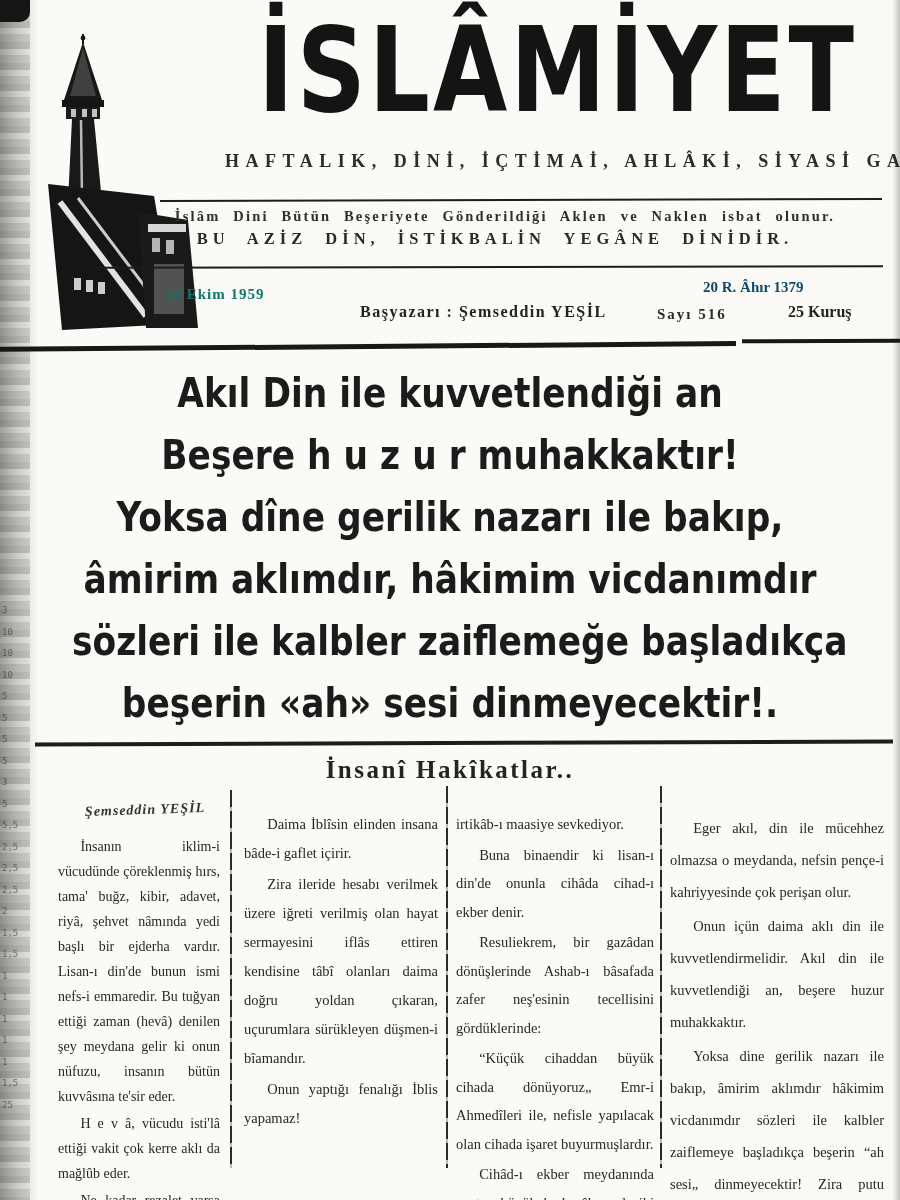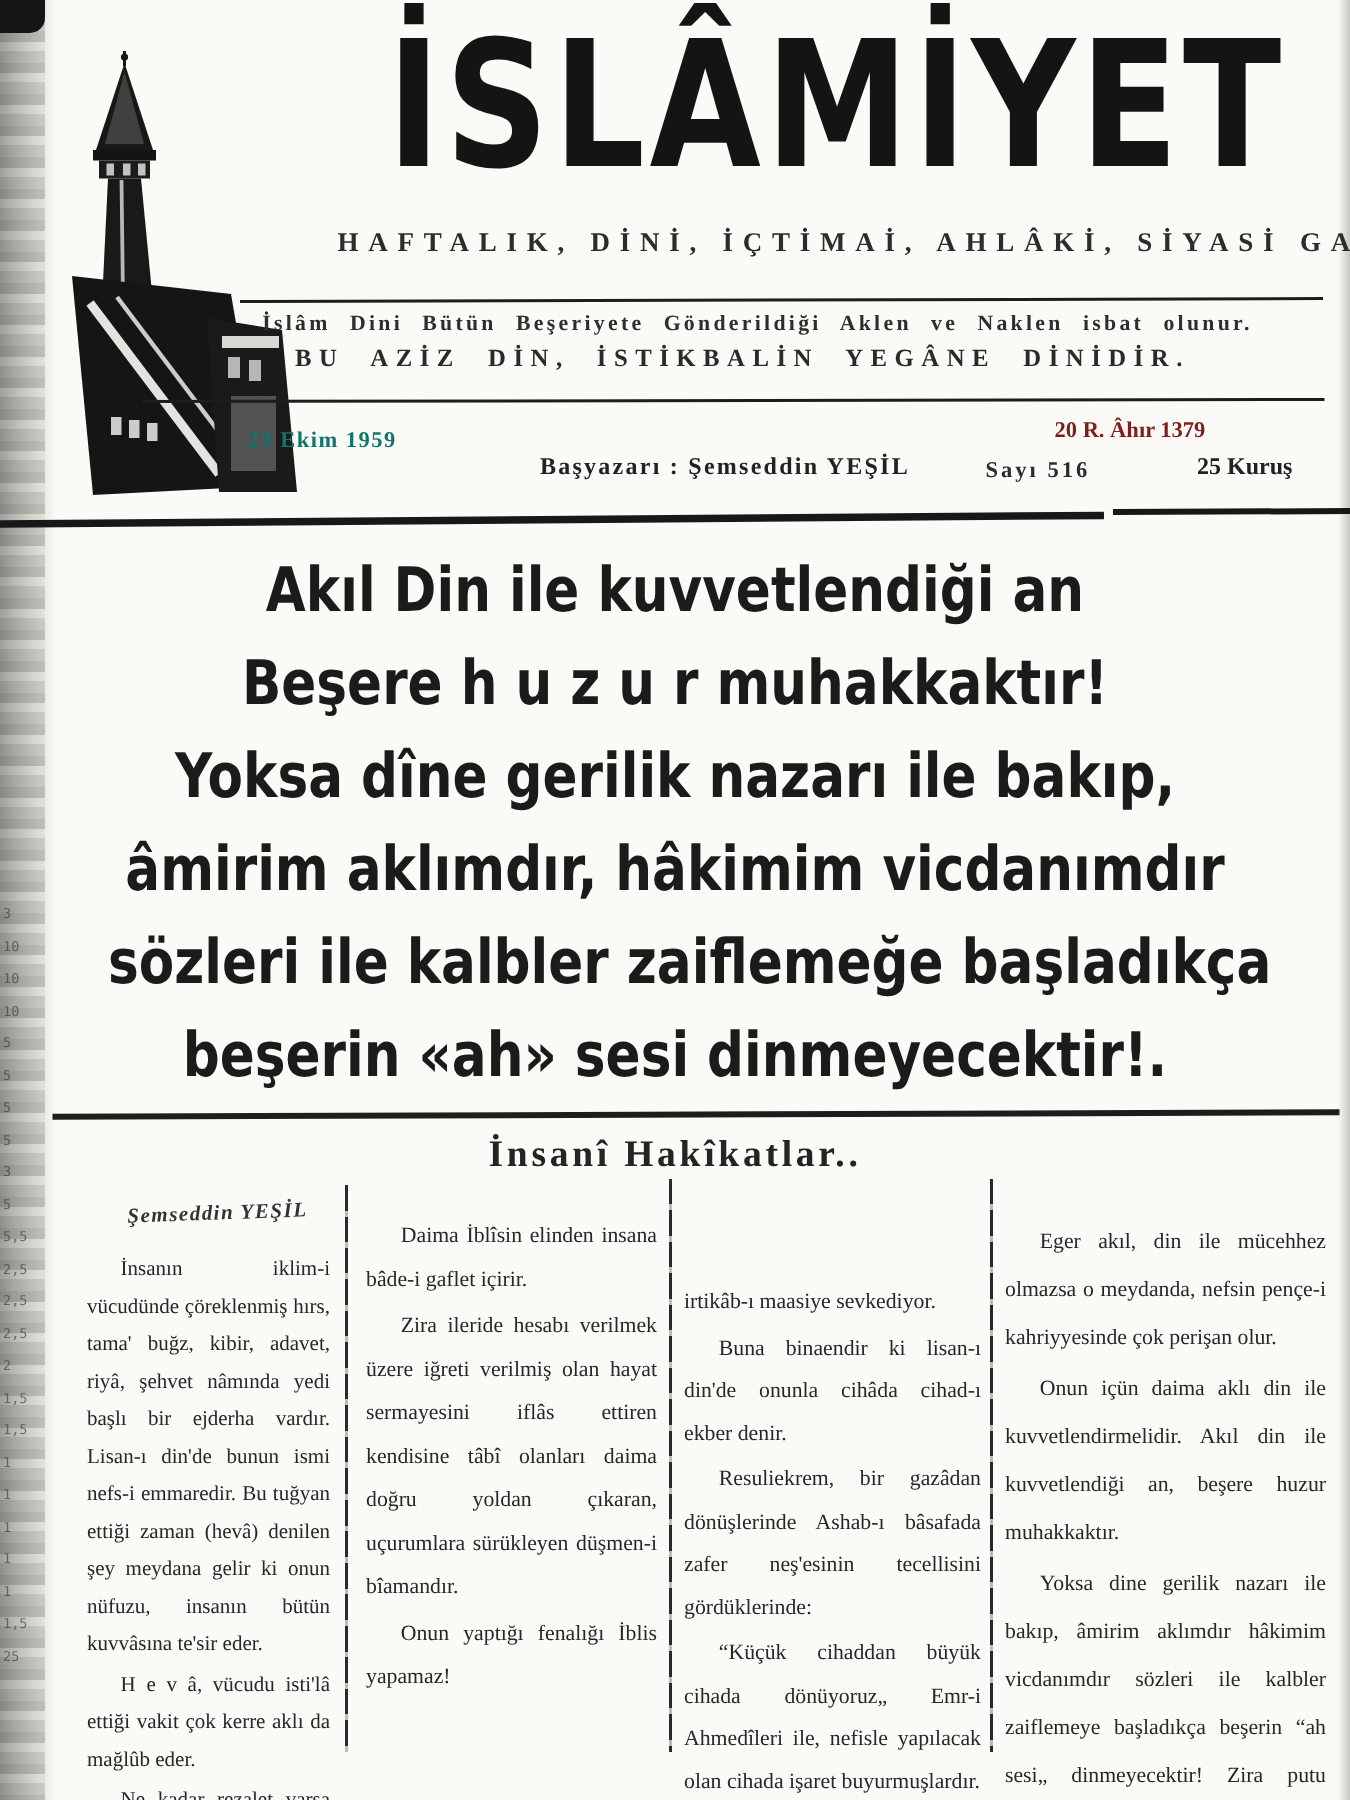"20 R. Âhır 1379" .date-hijri { color: #7f1d1d -> #0c4a6e }
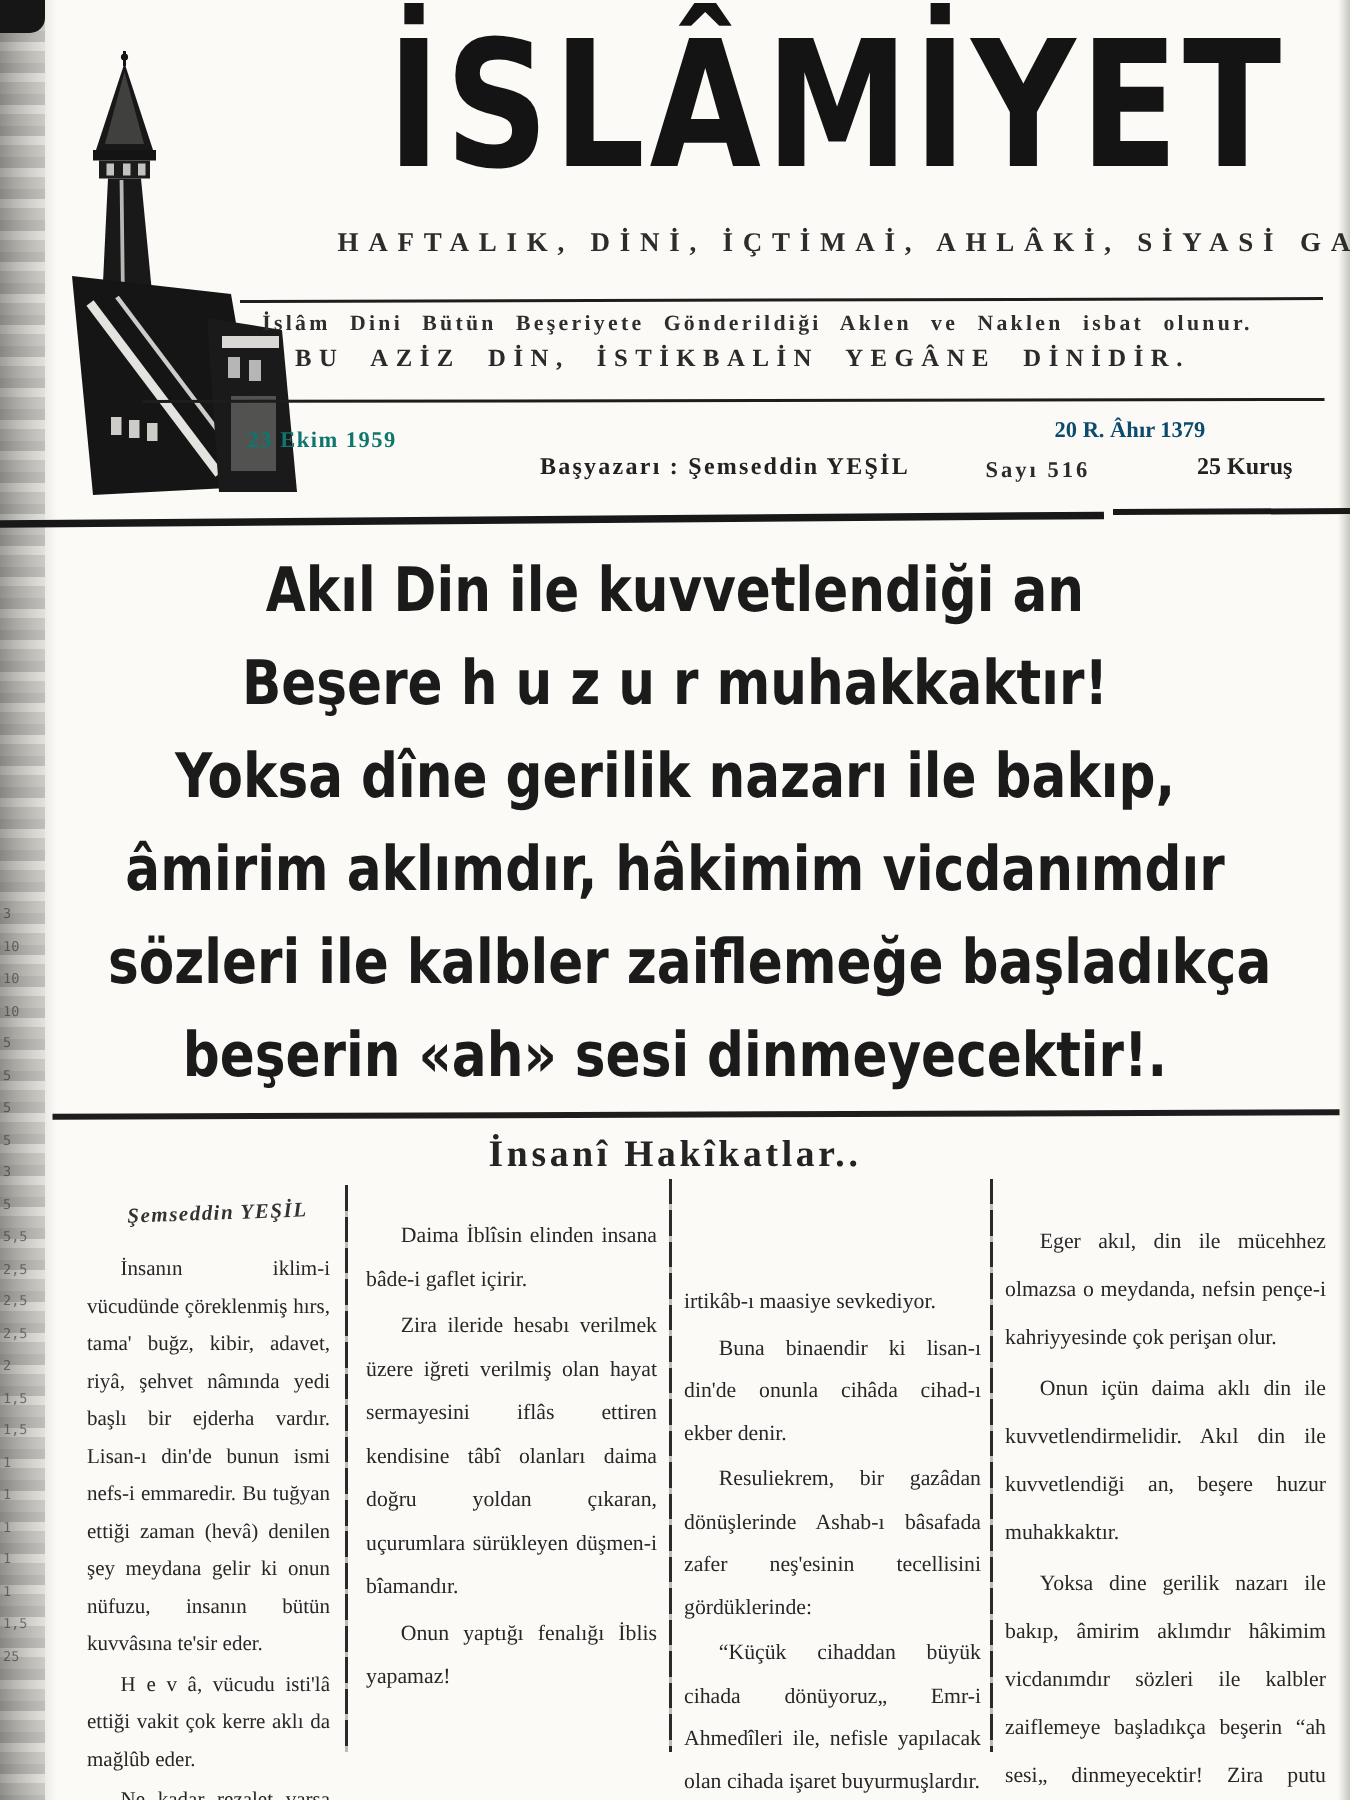"25 Kuruş" .price { margin-left: 10px -> none }
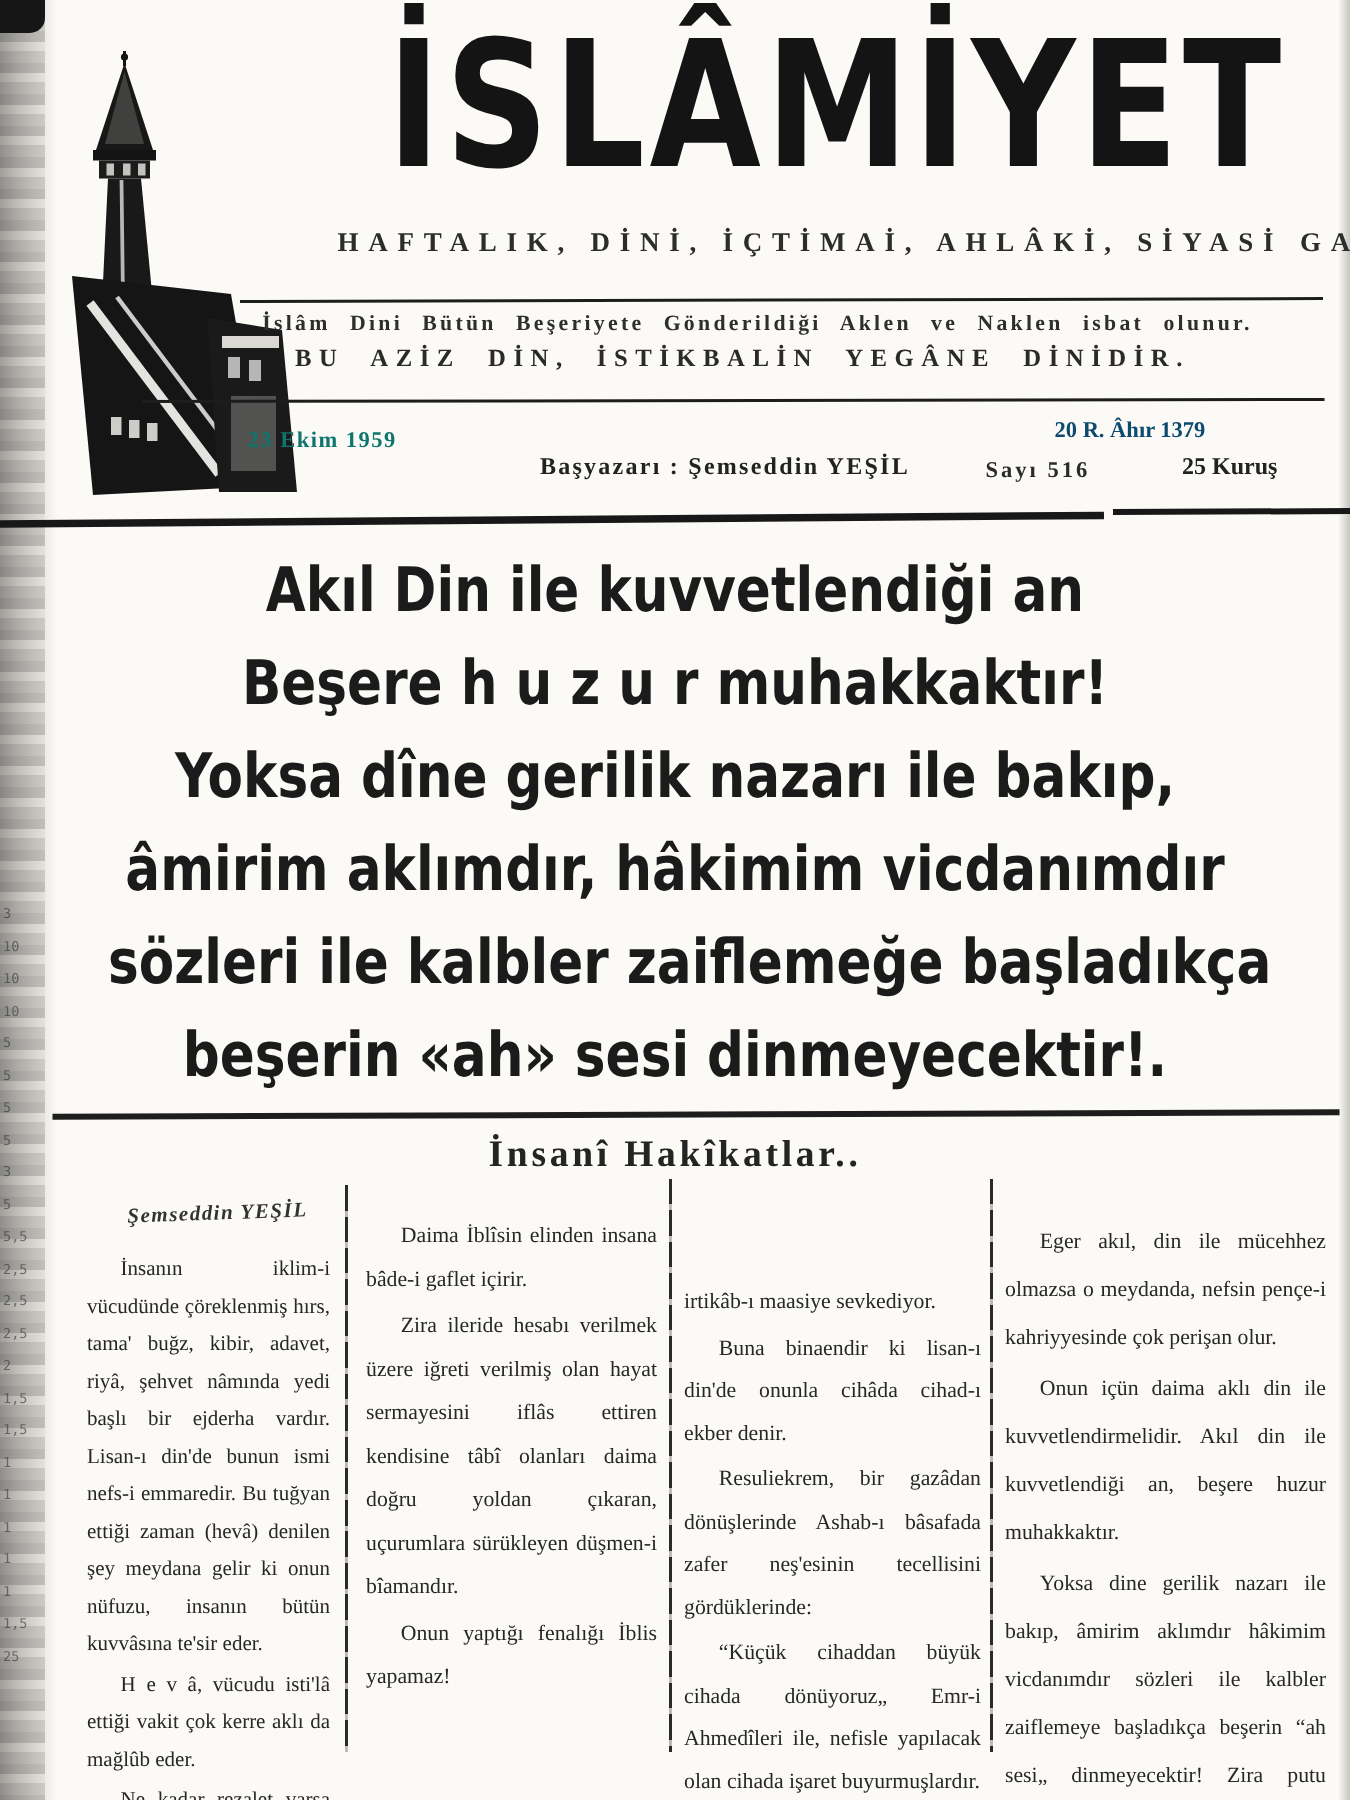"irtikâb-ı maasiye sevkediyor." .col p.no-indent { margin-top: 44px -> none }
